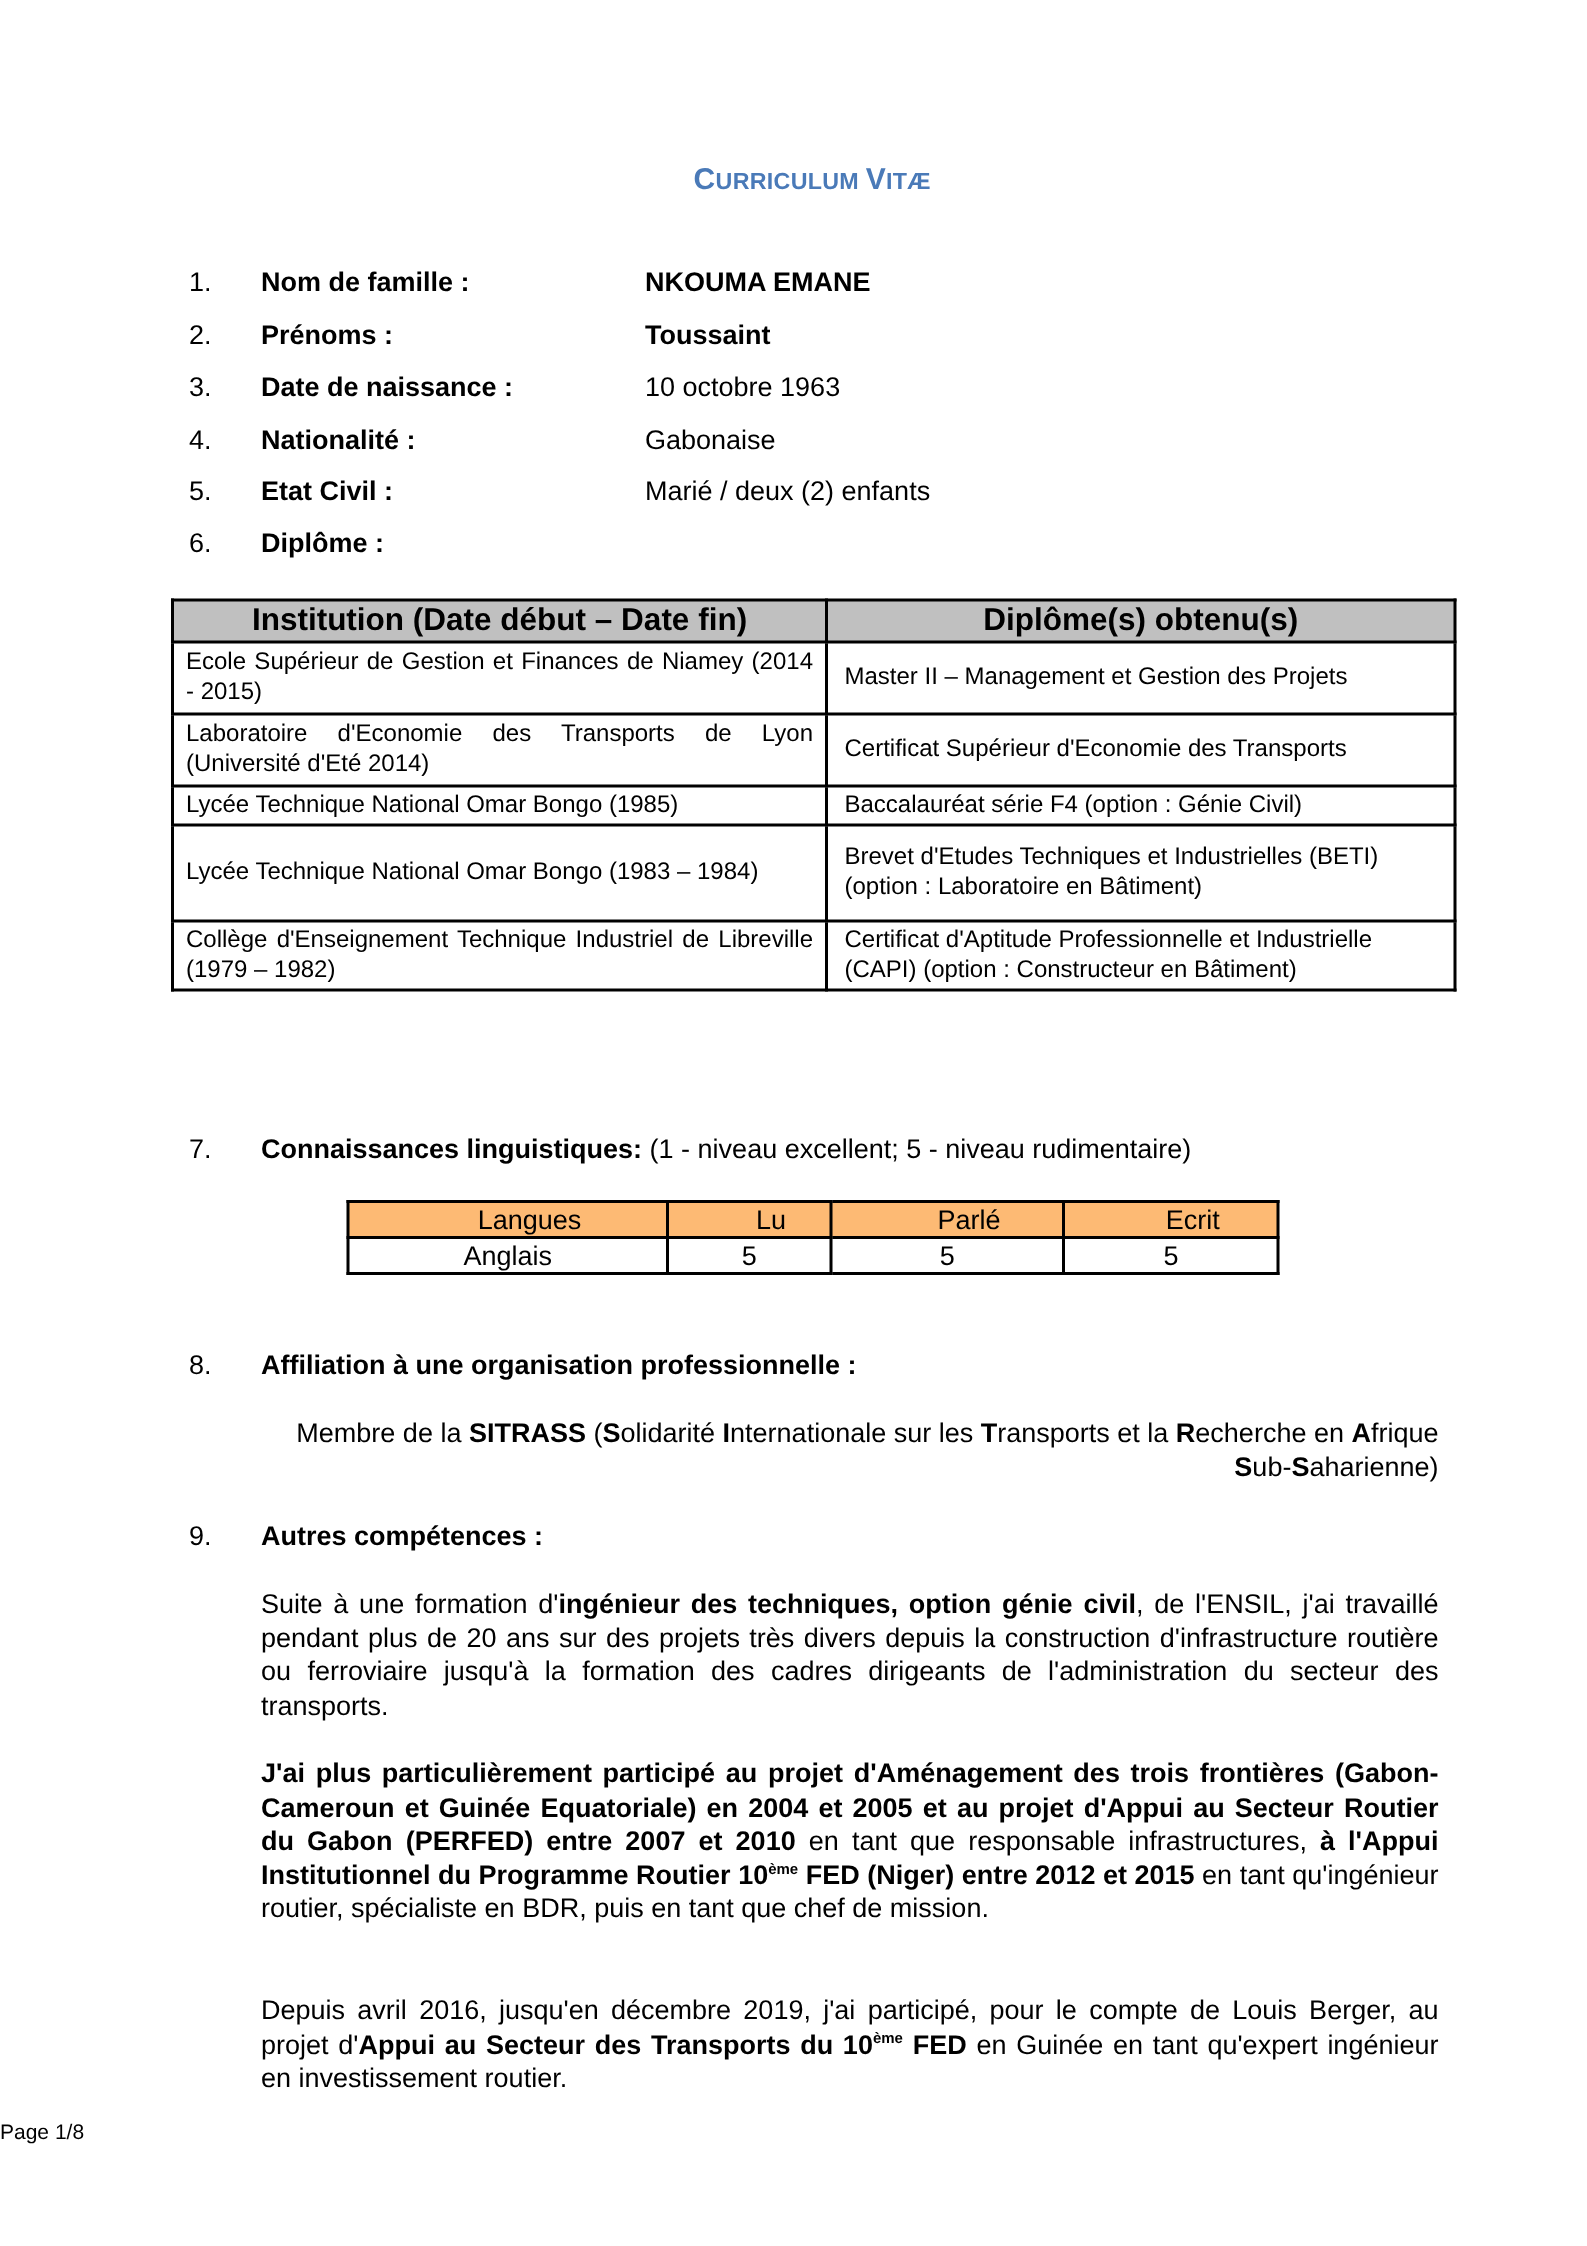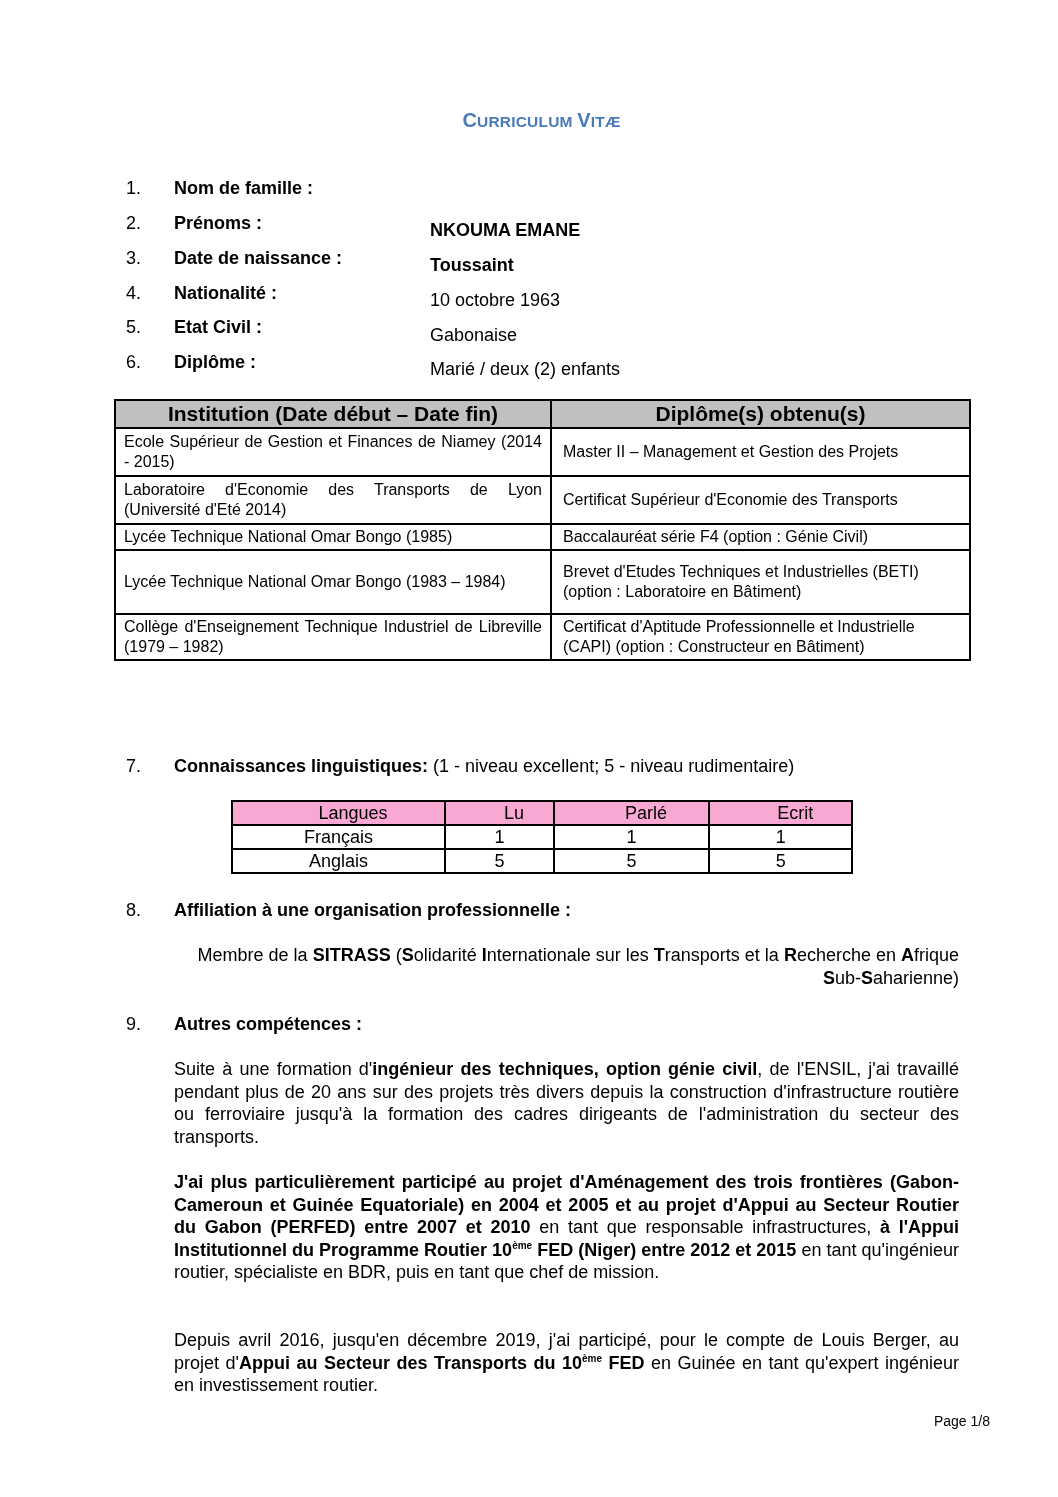"NKOUMA EMANE" .info-row .val { margin-top: 42px -> none }
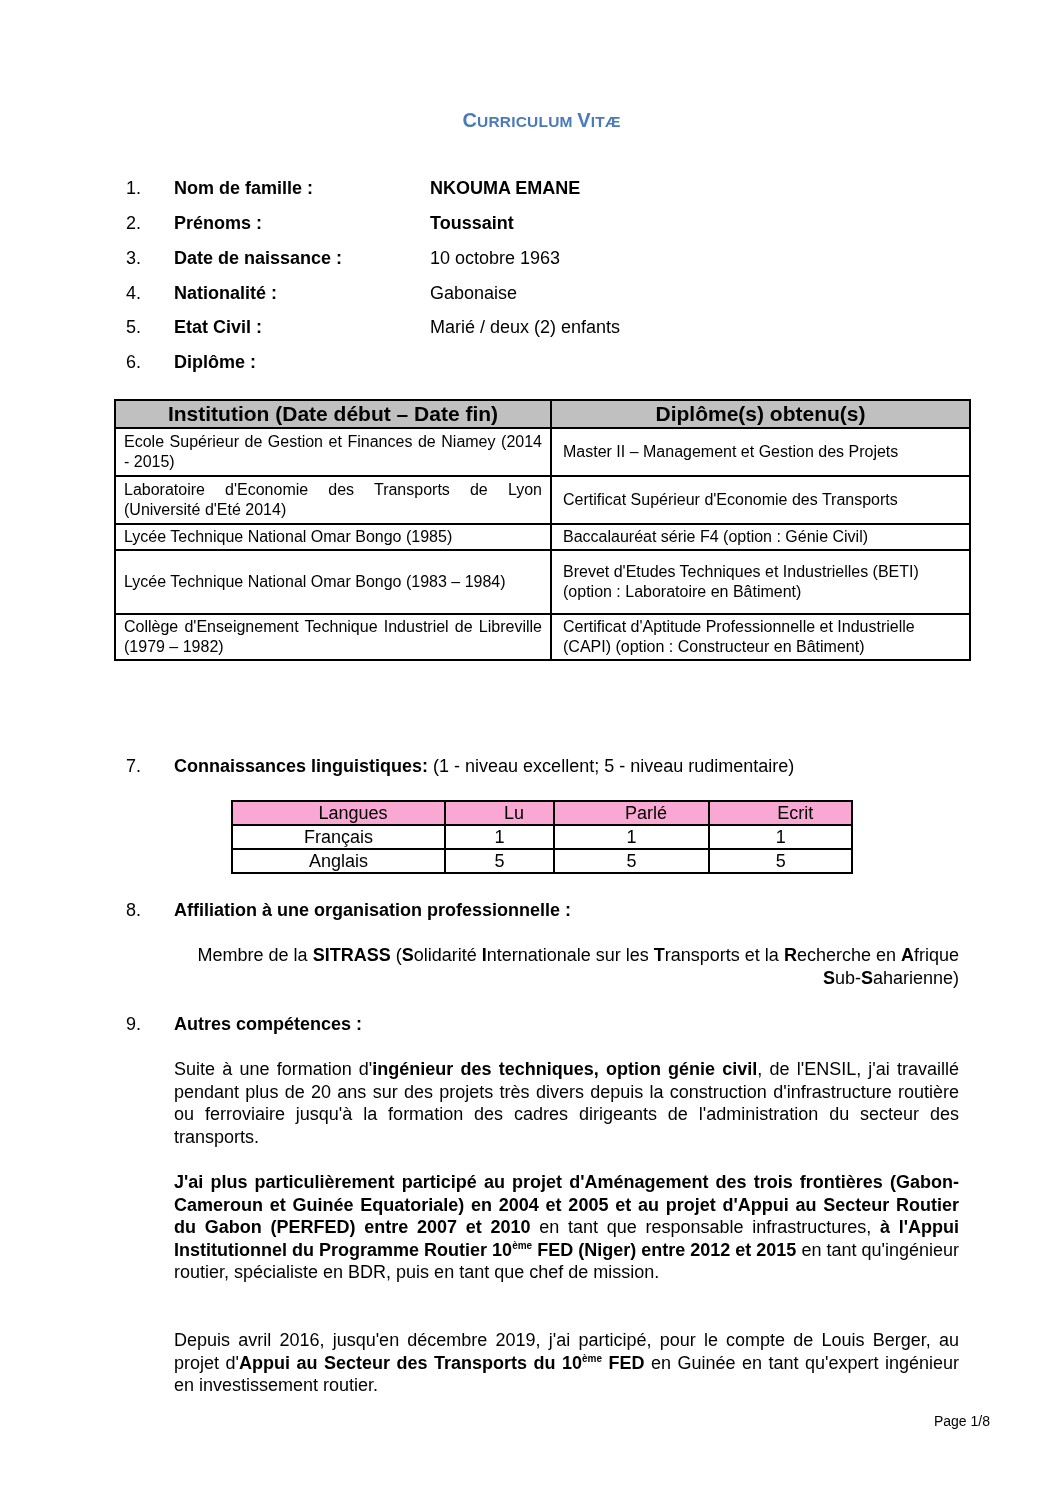"Langues" table.lang th { background: #f9a8d4 -> #fdba74 }
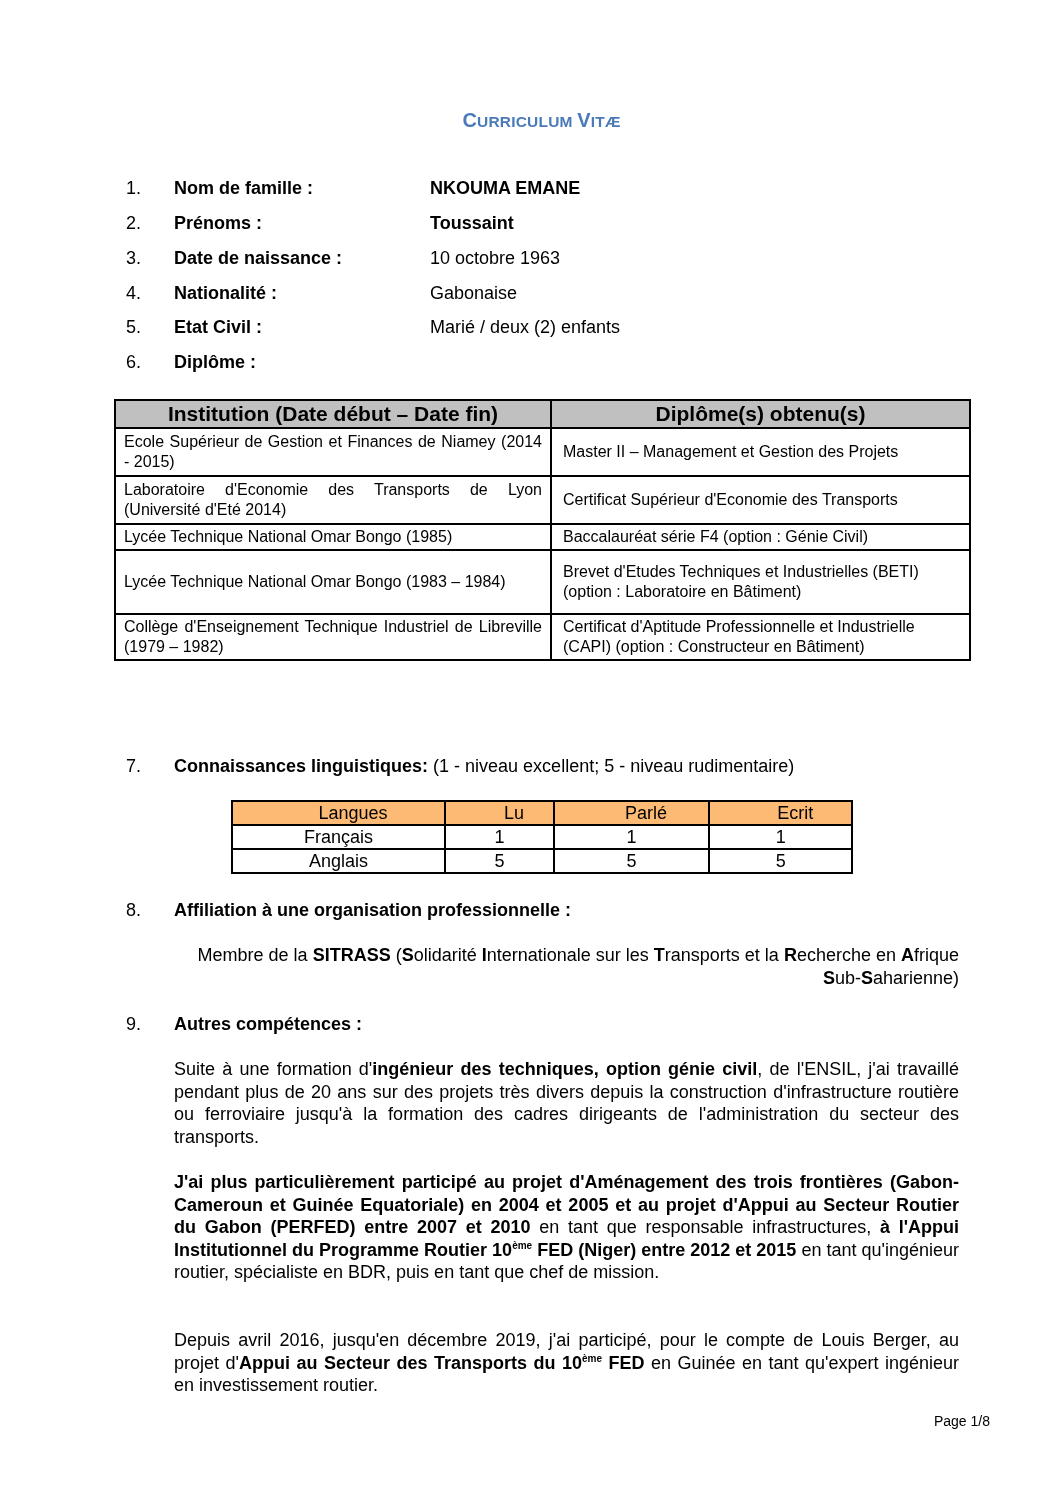"Français" tr { html: <tr> <td>Français</td> <td>1</td> <td>1</td> <td>1</td> </tr> -> none }
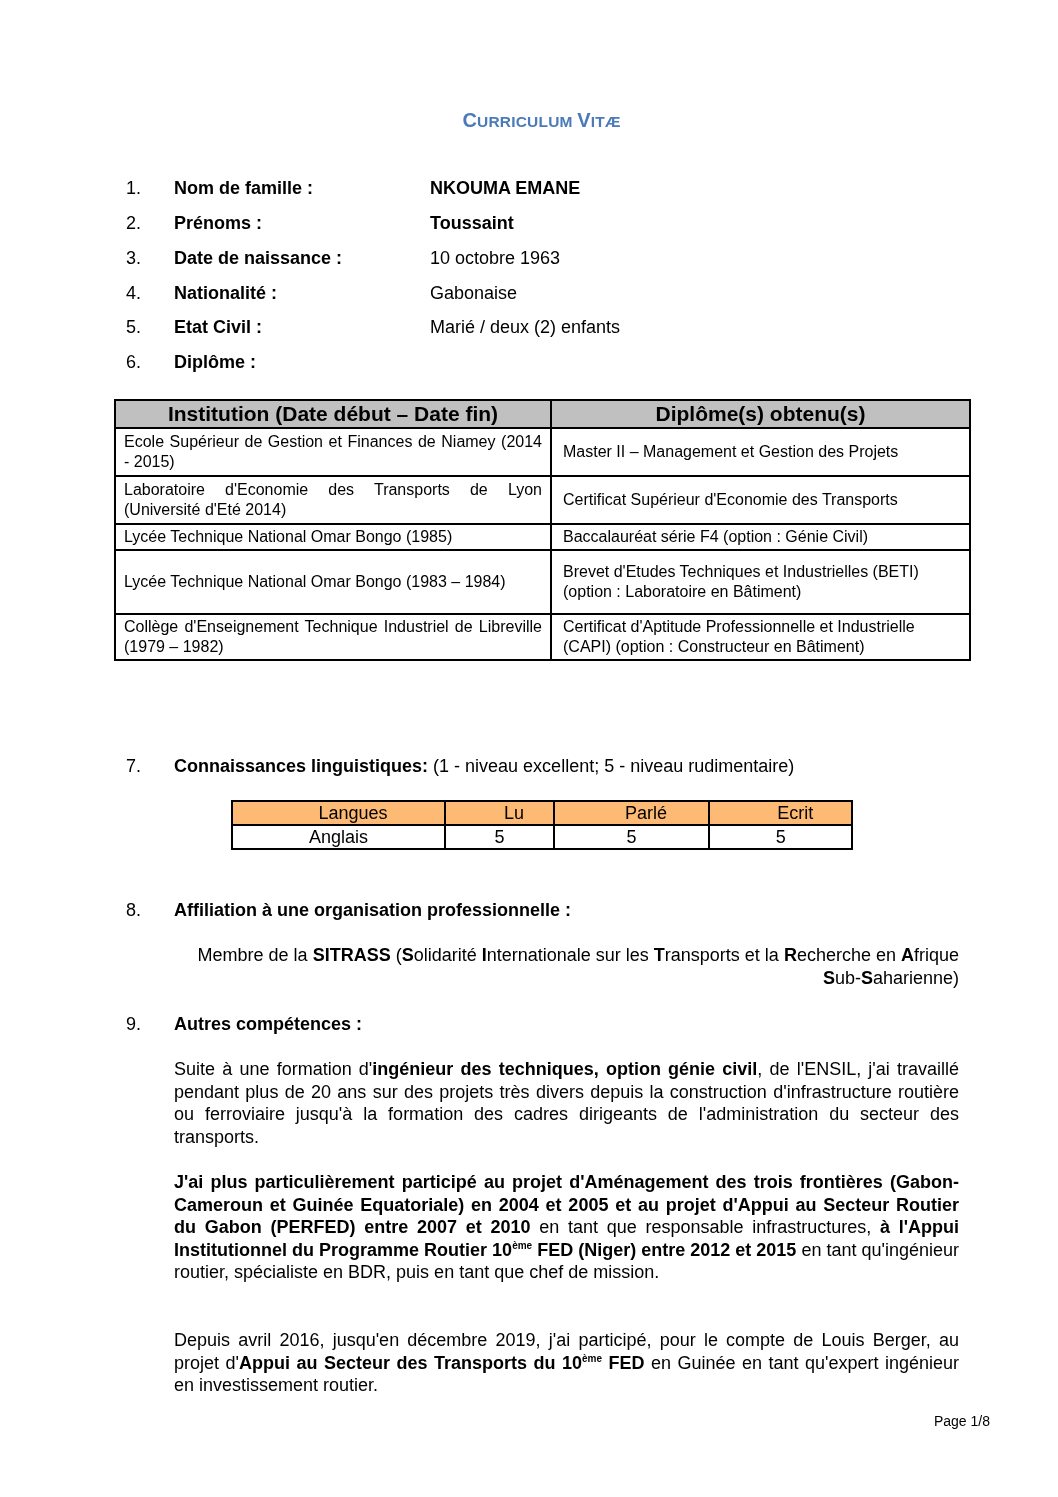"Page 1/8" .footer { text-align: right -> left }
